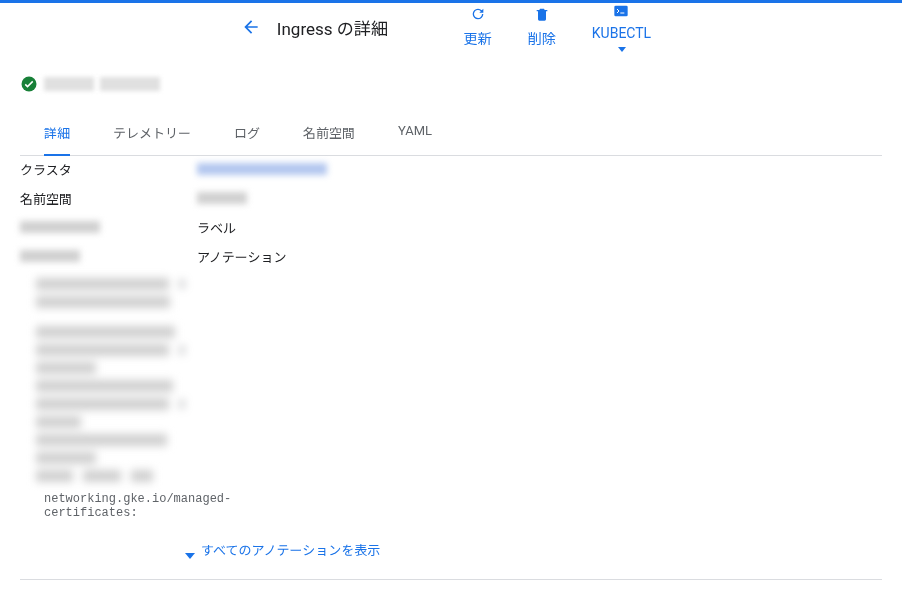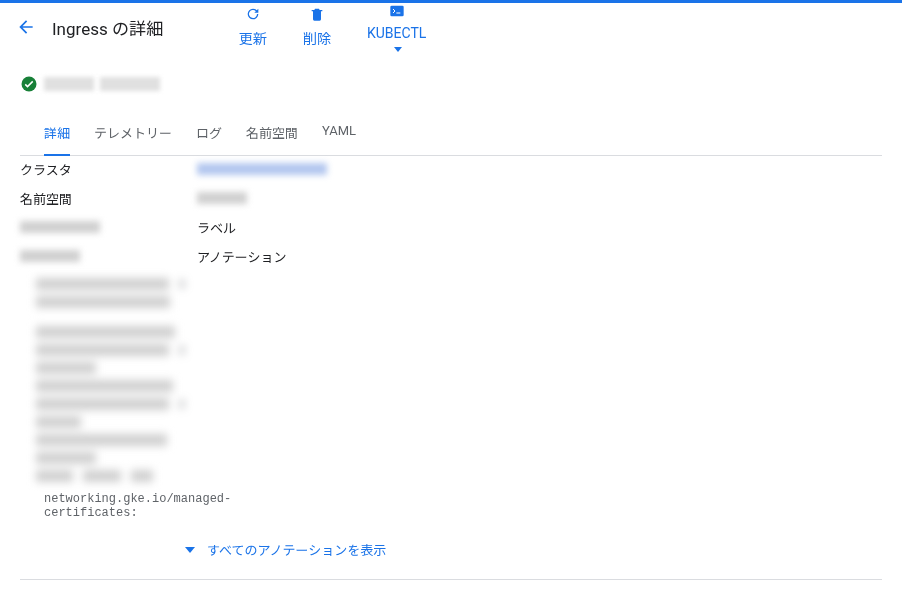"Ingress の詳細" .header { justify-content: none -> center }
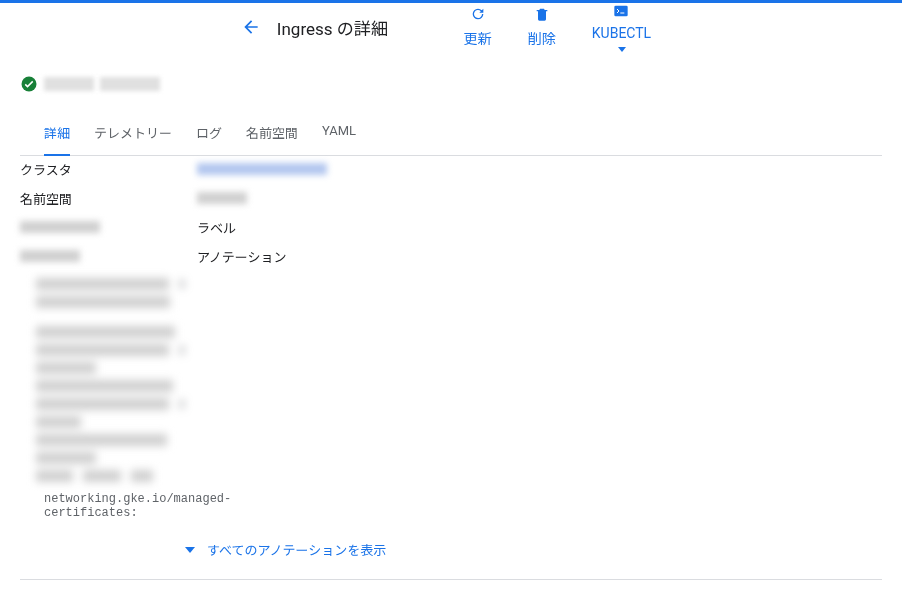"詳細" .tabs { gap: 24px -> 43px }
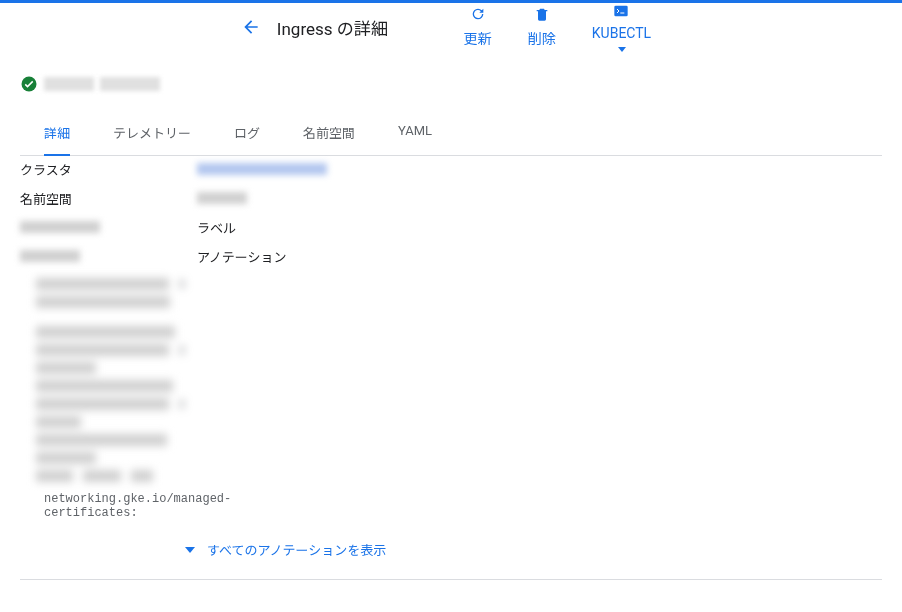"すべてのアノテーションを表示" .show-all { align-items: center -> flex-end; gap: 12px -> 6px }
